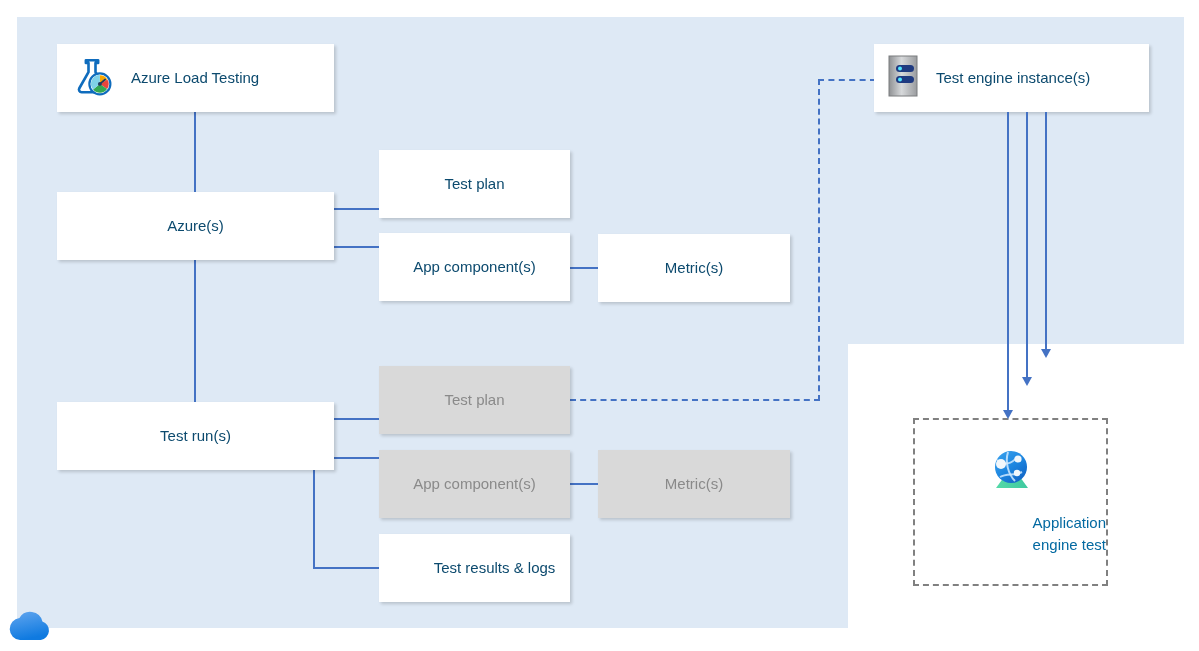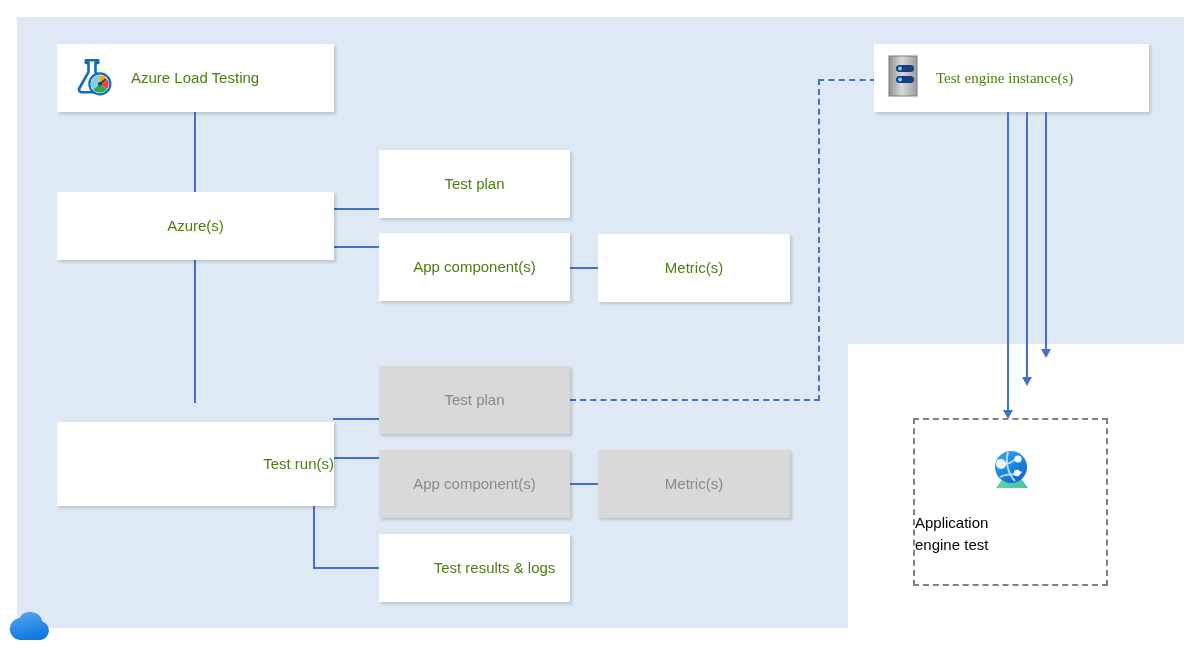"Azure Load Testing" .node.white { color: #4d7c0f -> #0c4a6e }
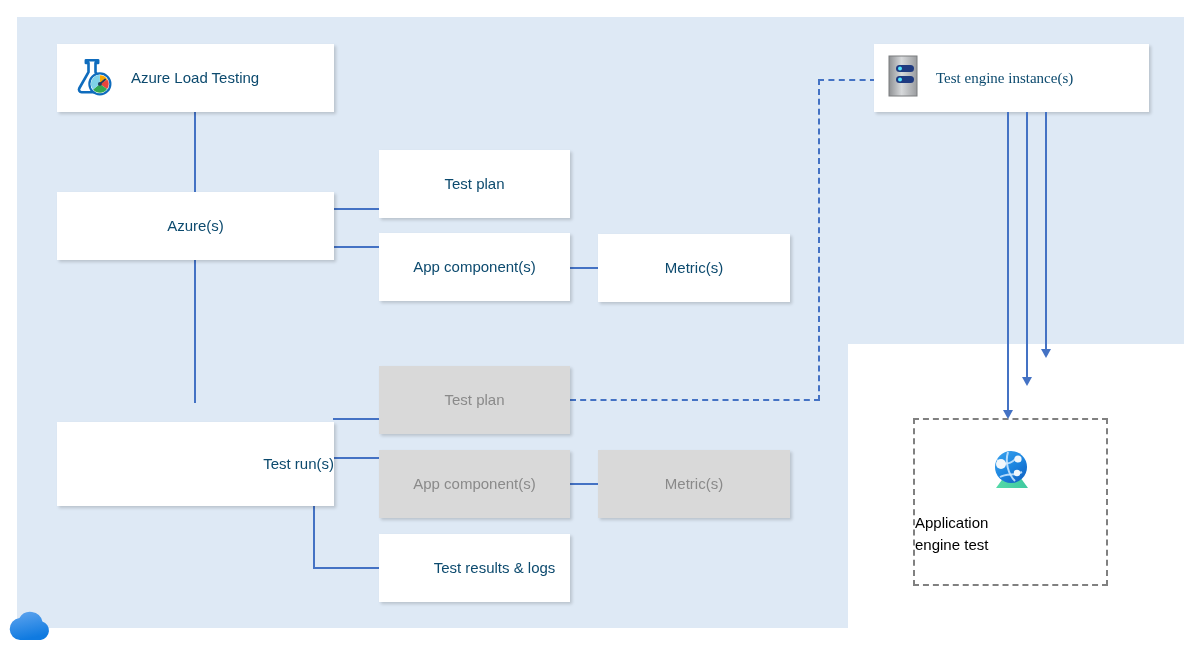"Test engine instance(s)" div.node { font-family: Liberation Serif, serif -> none }
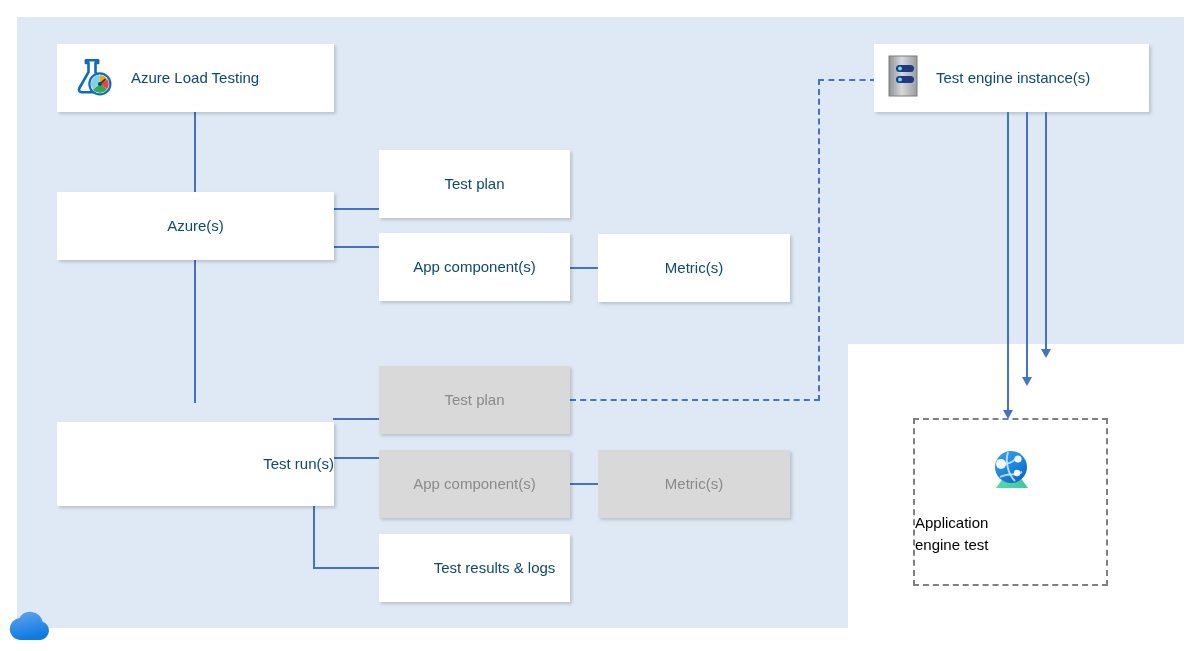"Test run(s)" div.node { height: 84px -> 68px; justify-content: flex-end -> none; top: 422px -> 402px }
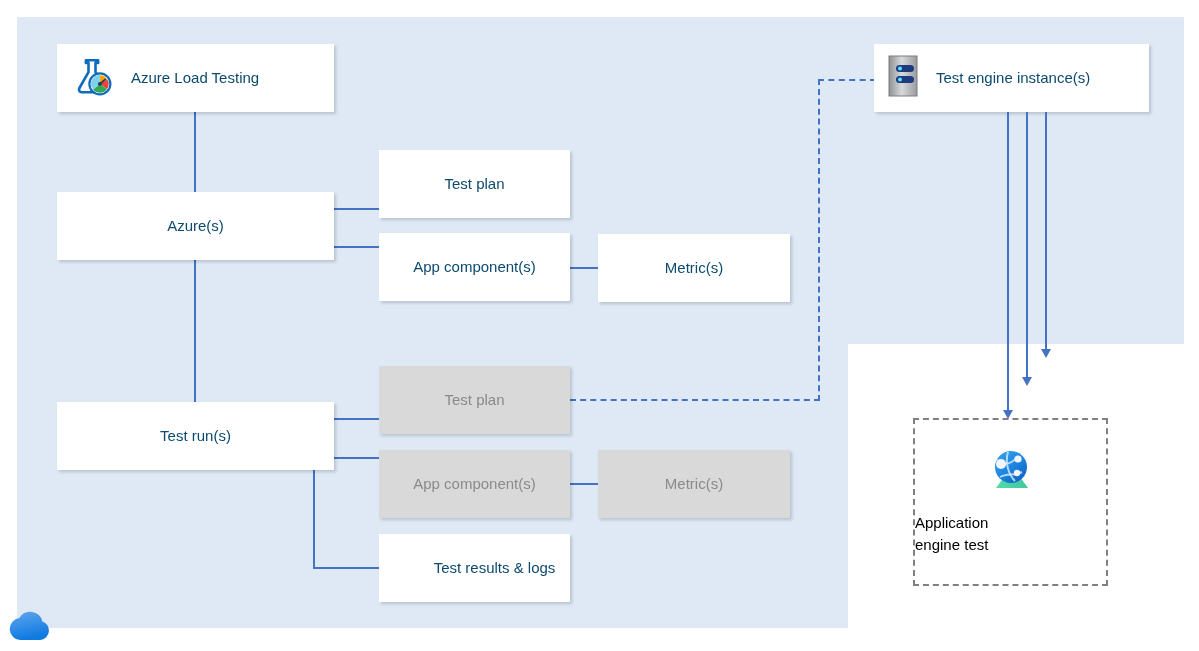"Application" #app-boundary .app-label { color: #000000 -> #0369a1; text-align: left -> right }
